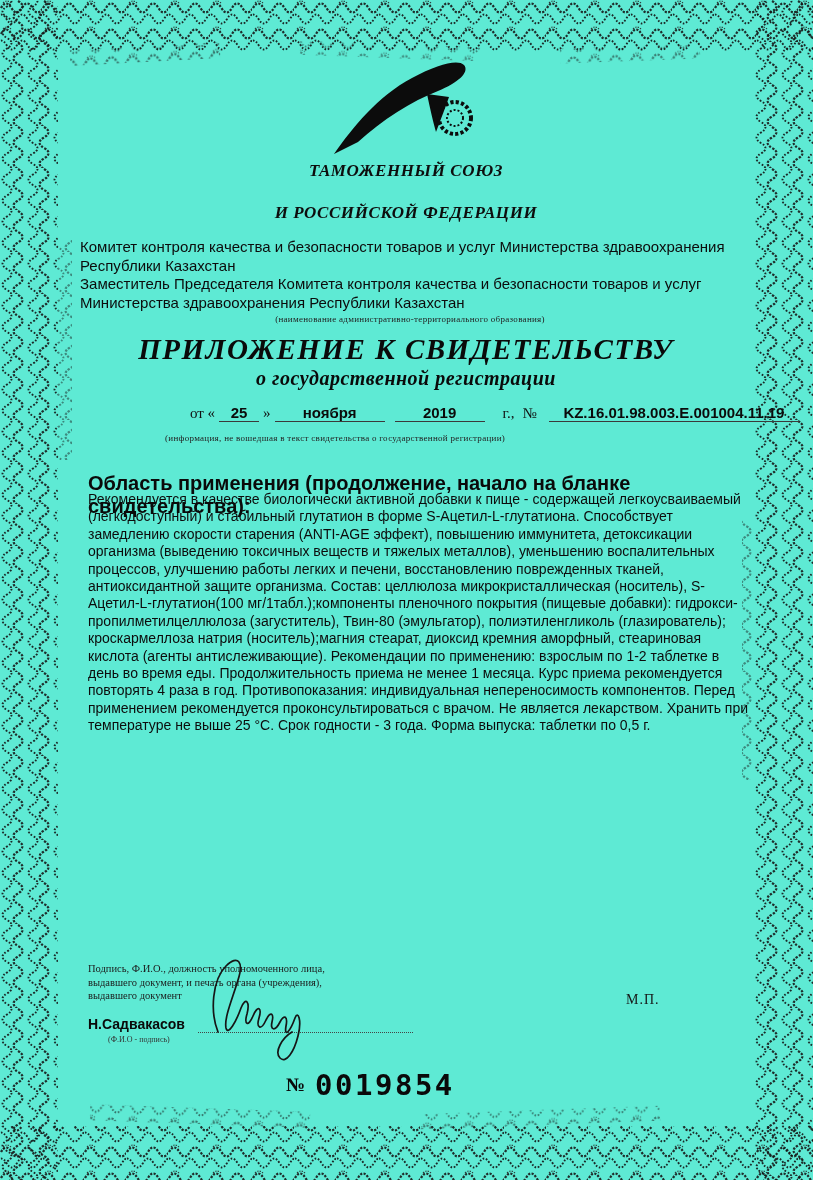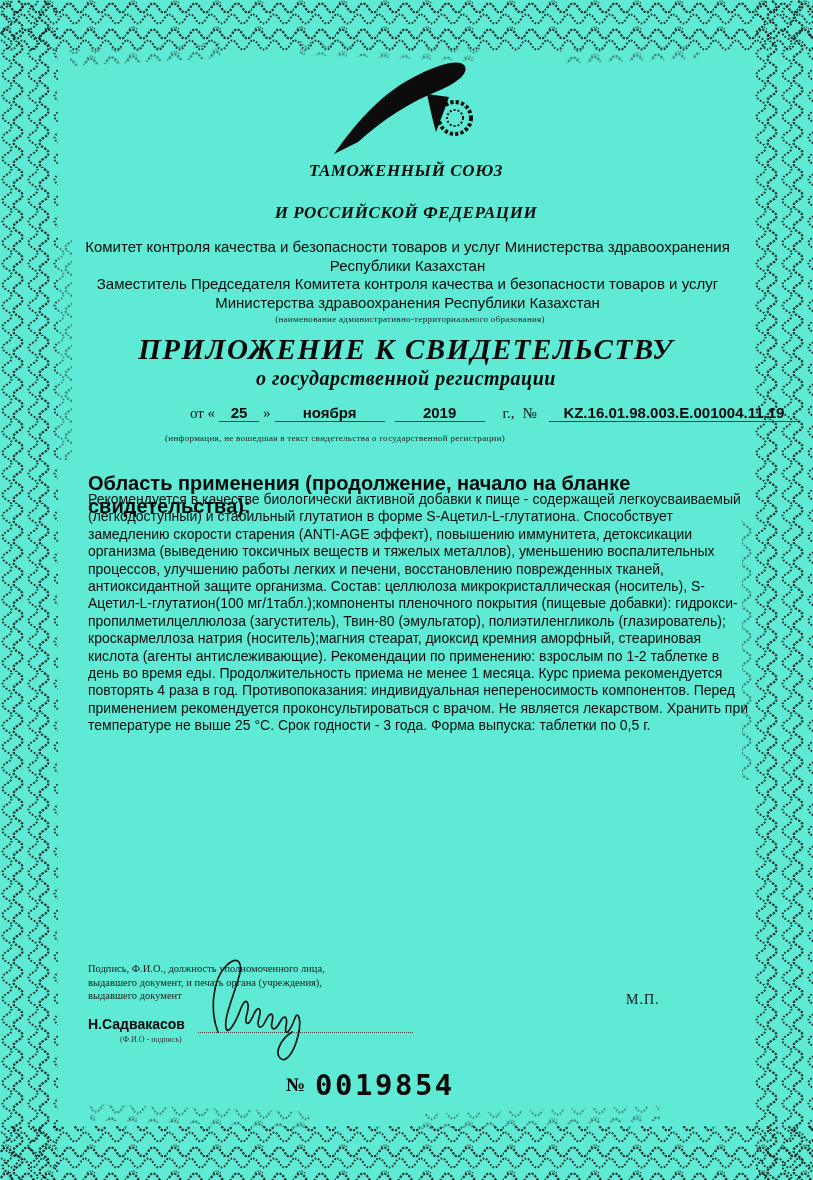"Комитет контроля качества и безопасности" .issuer { text-align: center -> none }
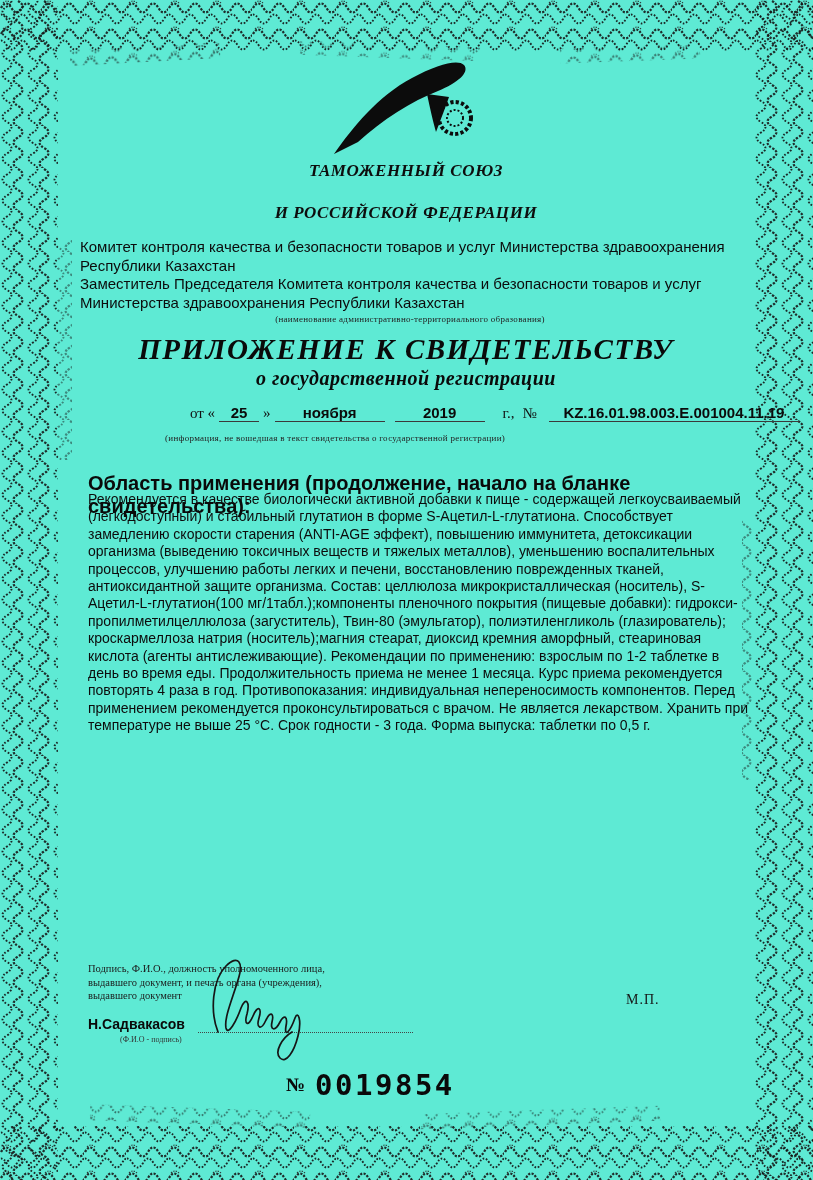"(Ф.И.О - подпись)" div.abs { left: 120px -> 108px }
